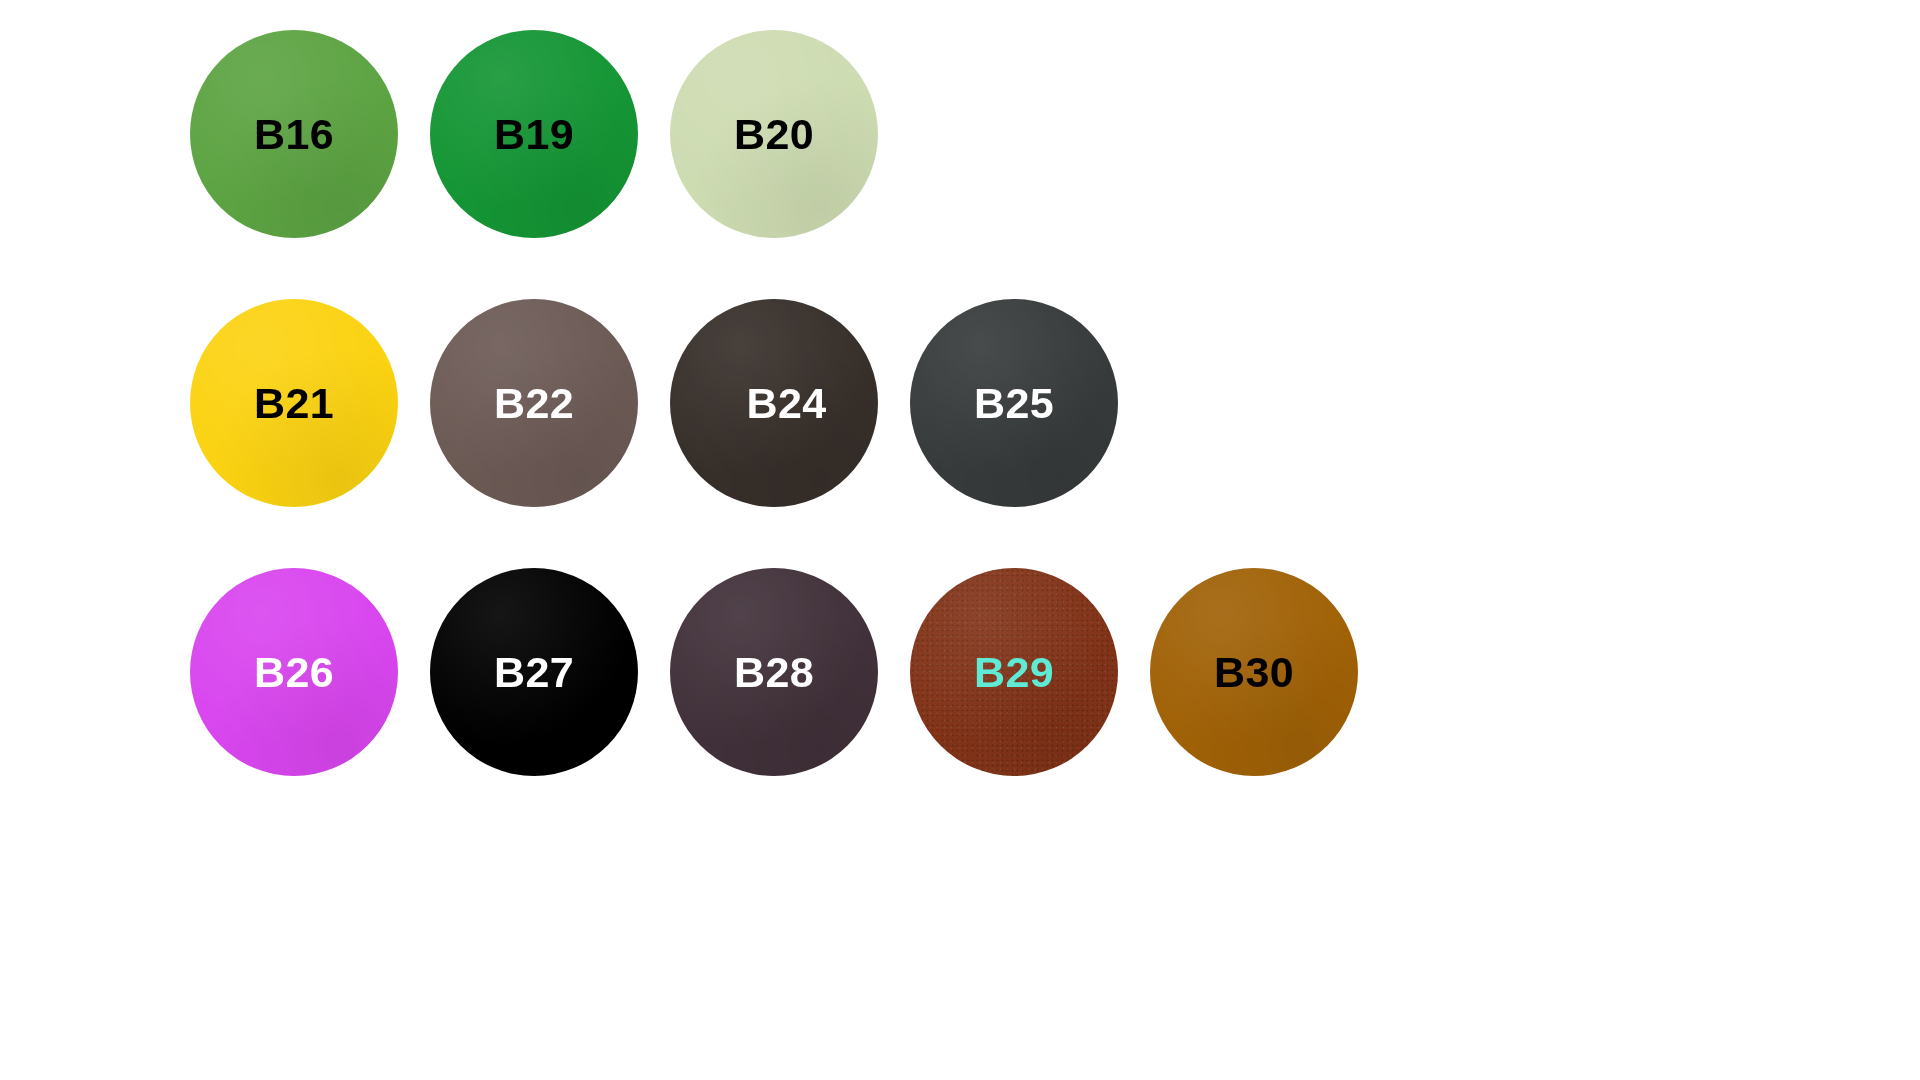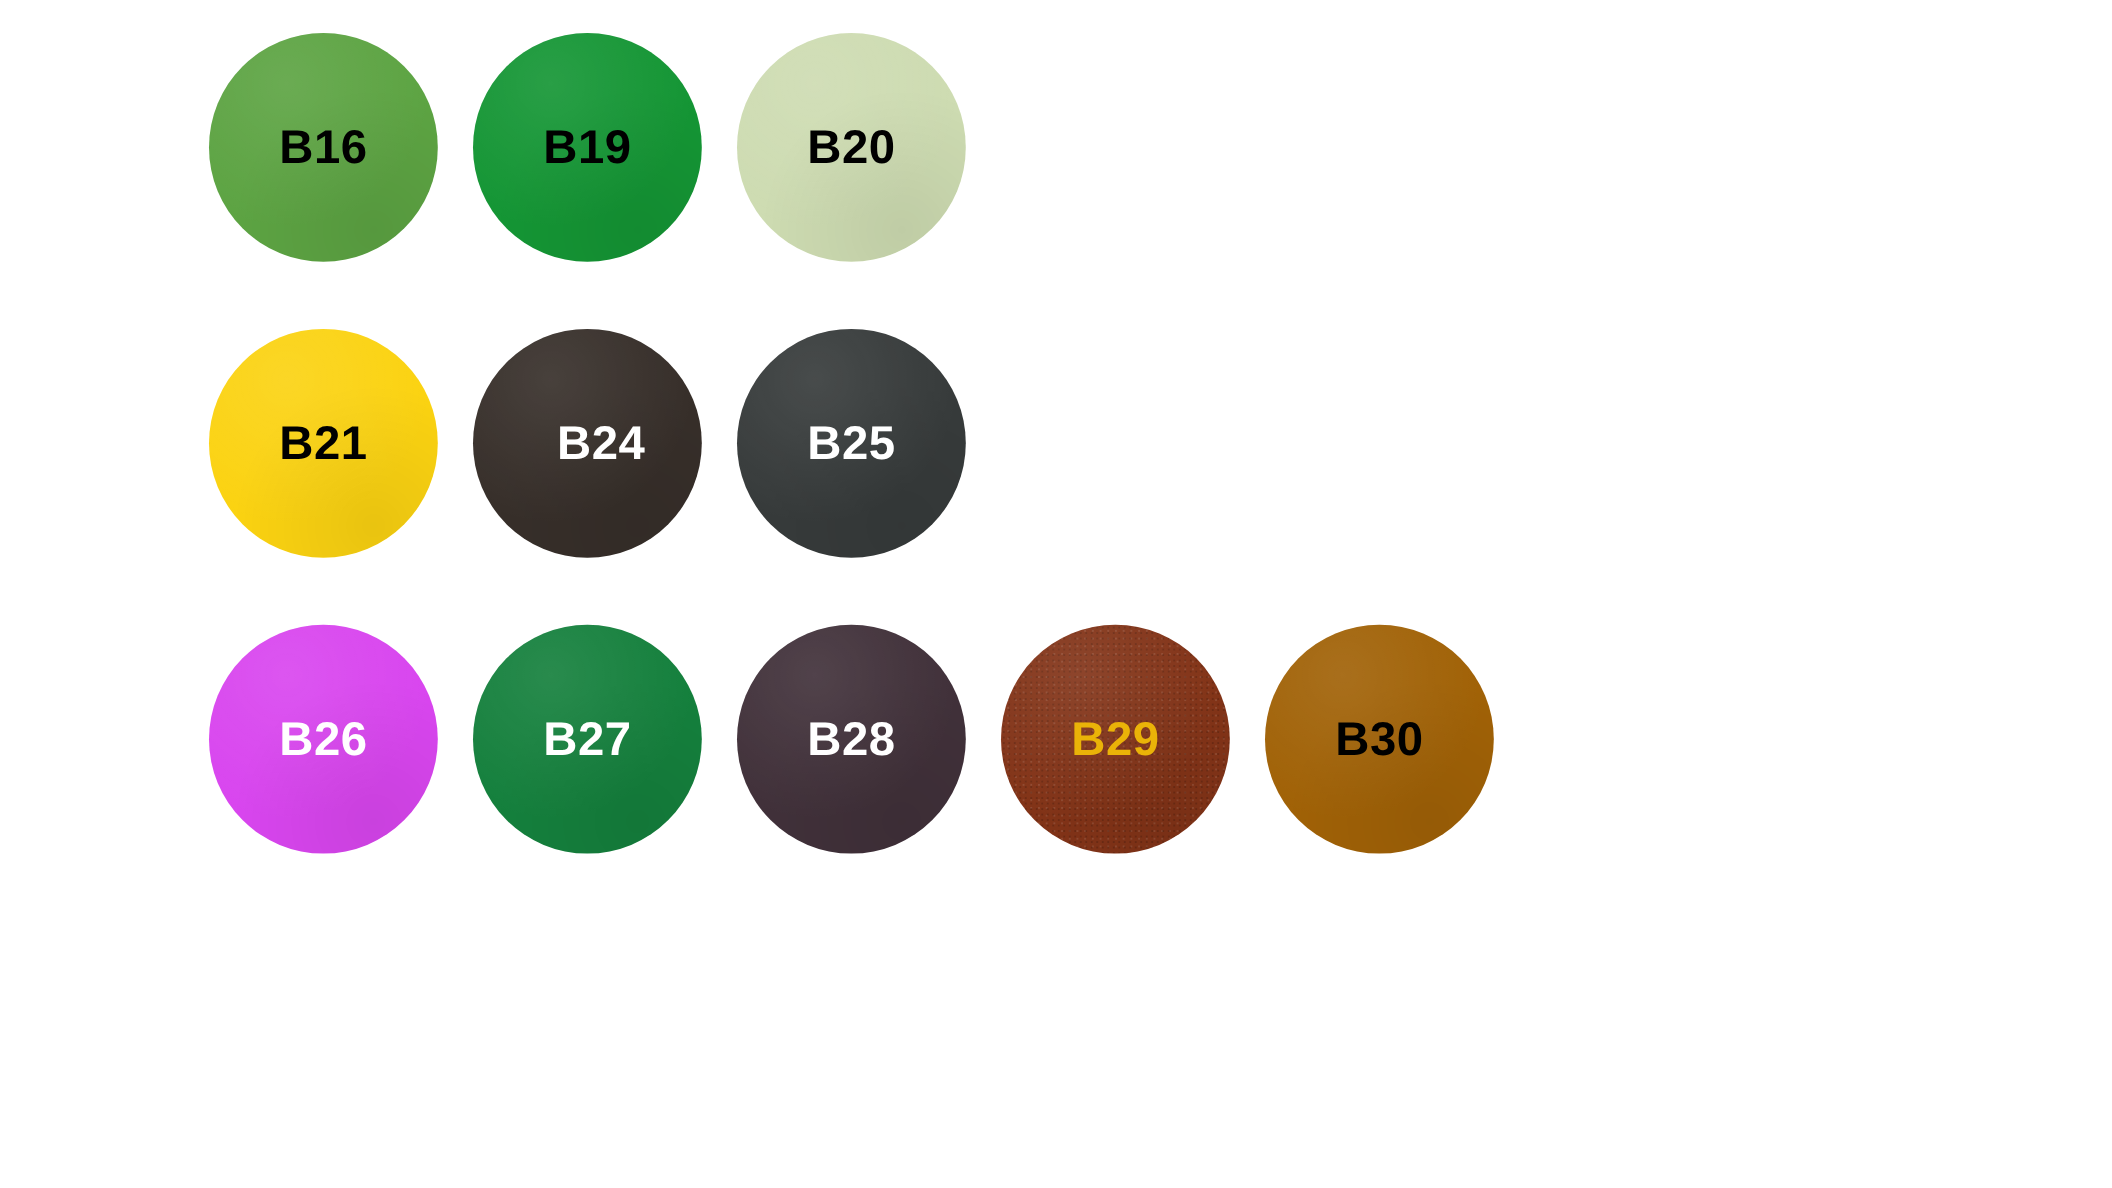"B22" div.swatch { html: none -> <div> <span>B22</span> </div> }
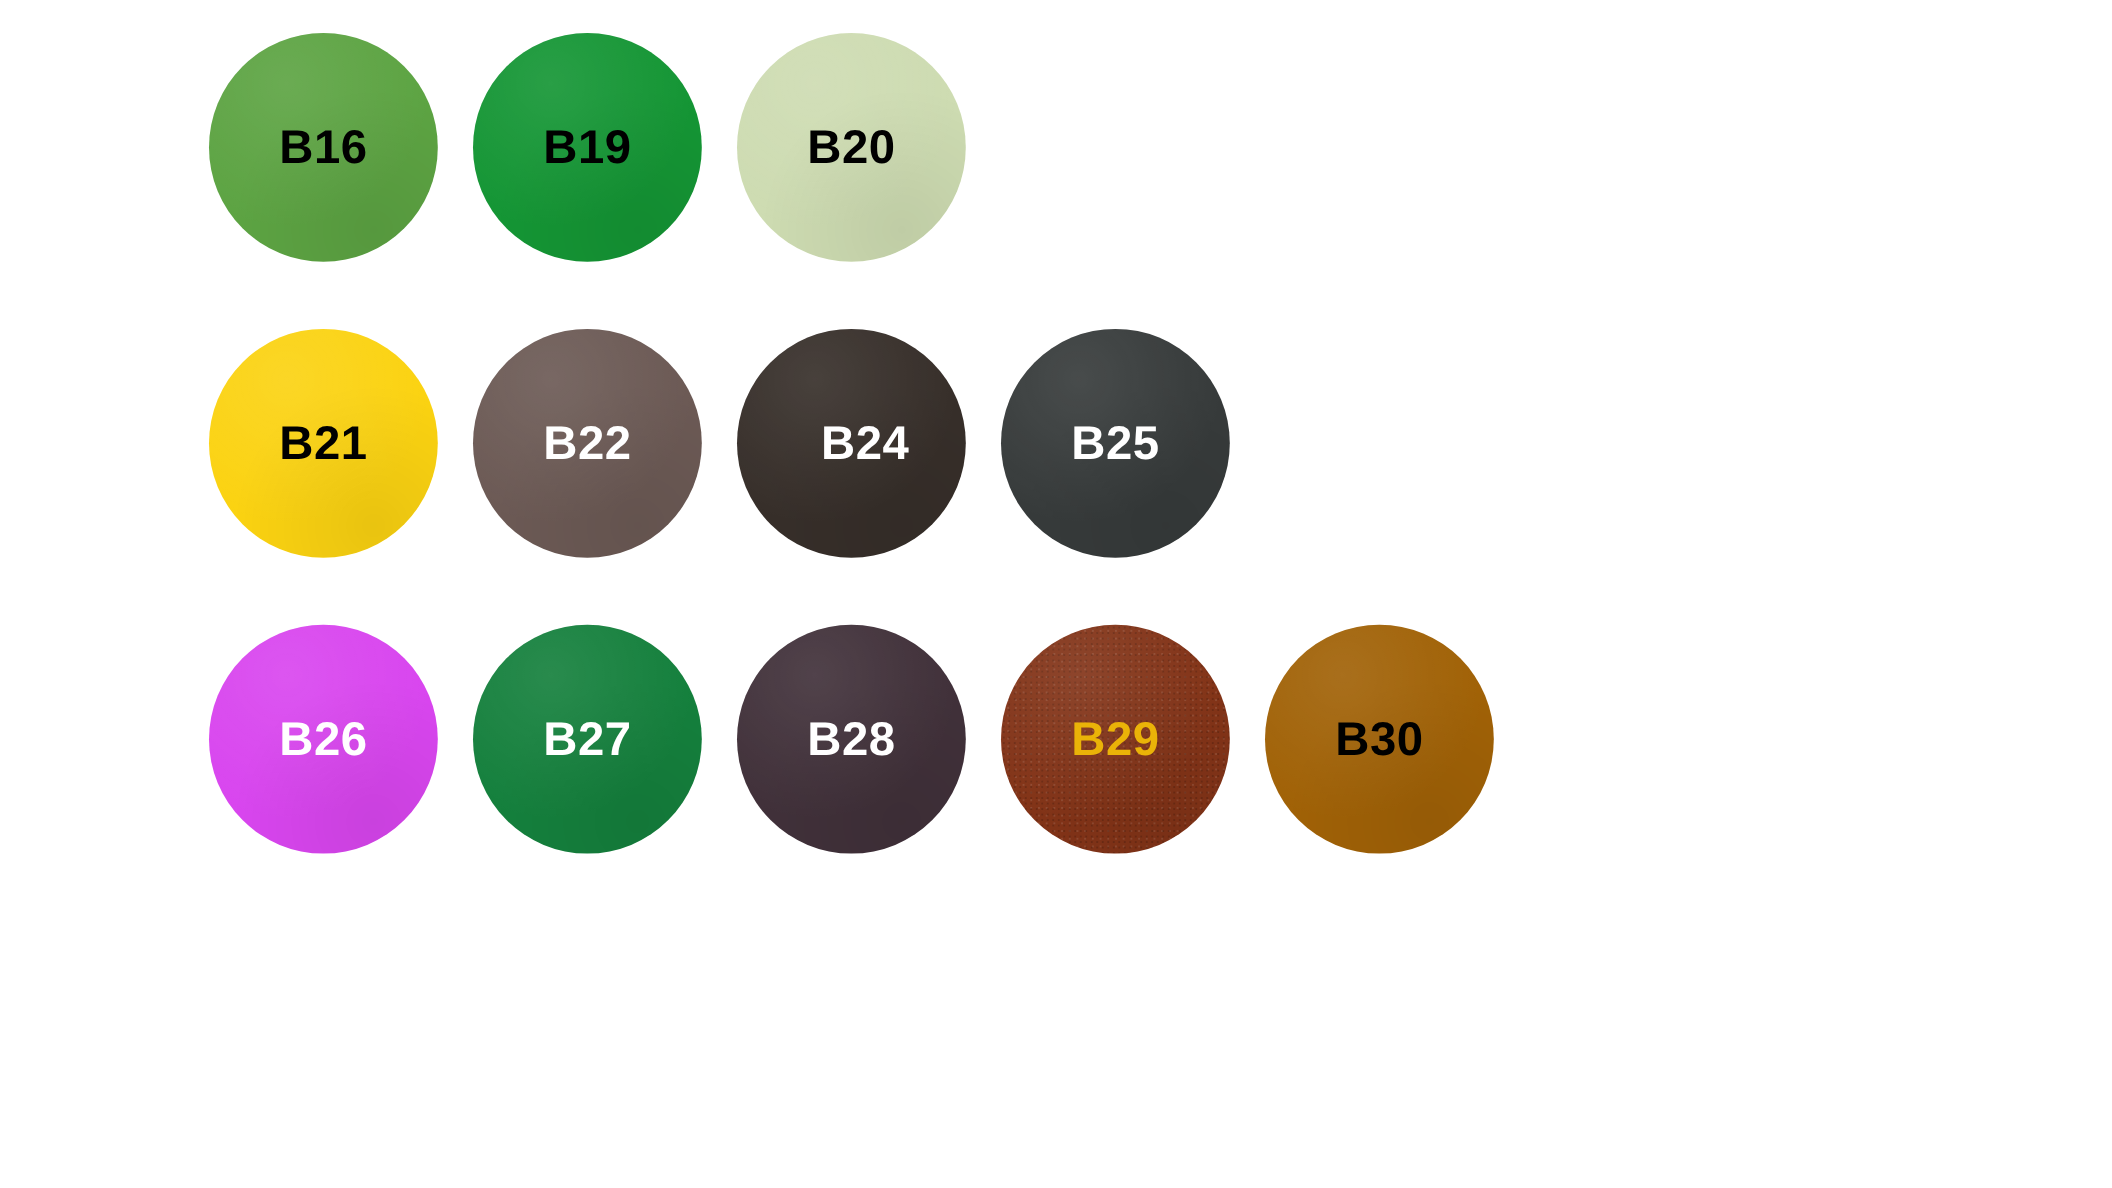"B27" div.swatch { background: #15803d -> #000000 }
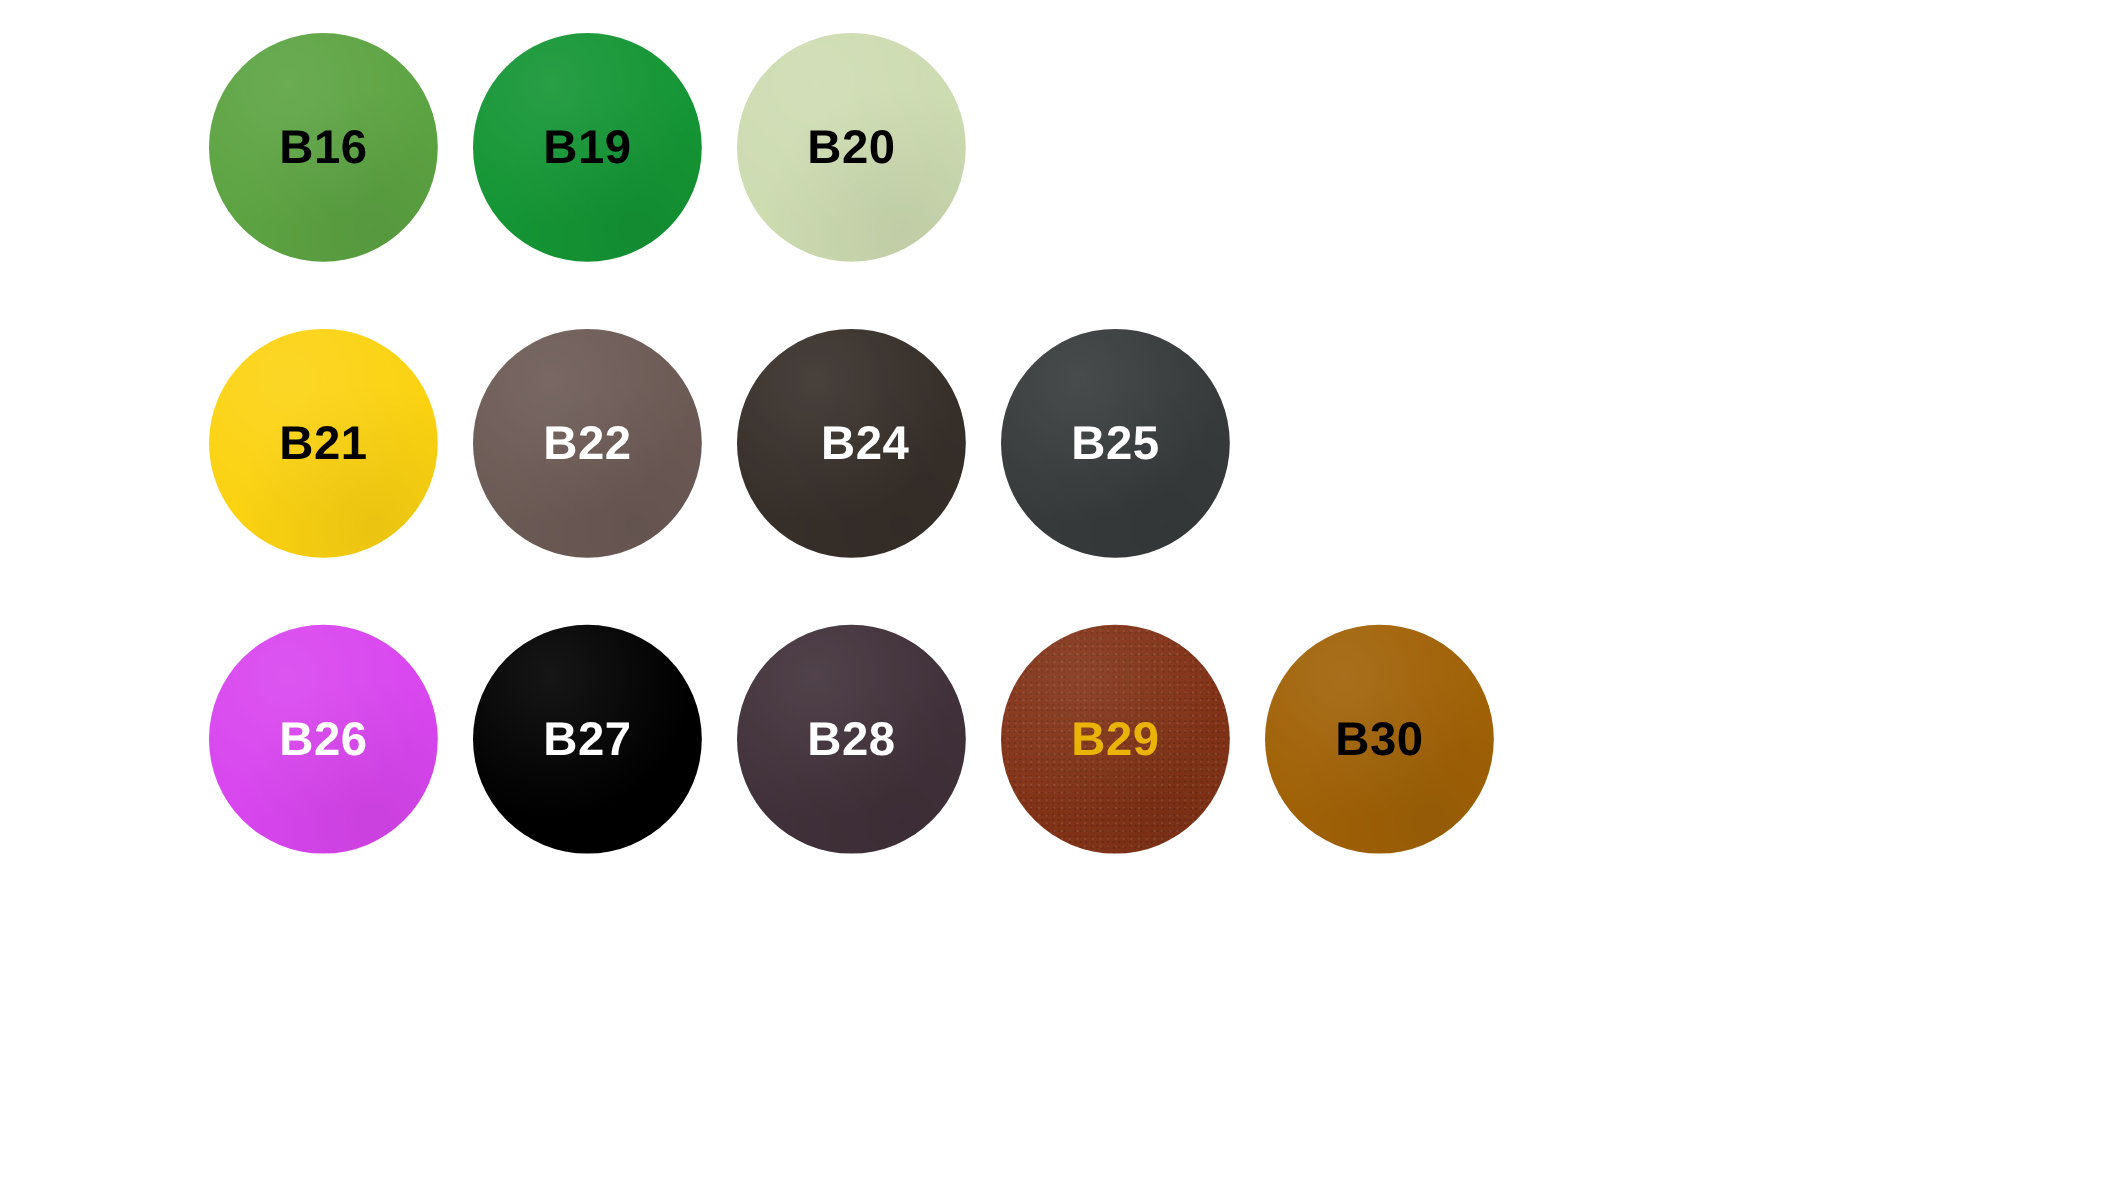"B29" span.swatch-label { color: #eab308 -> #5eead4 }
